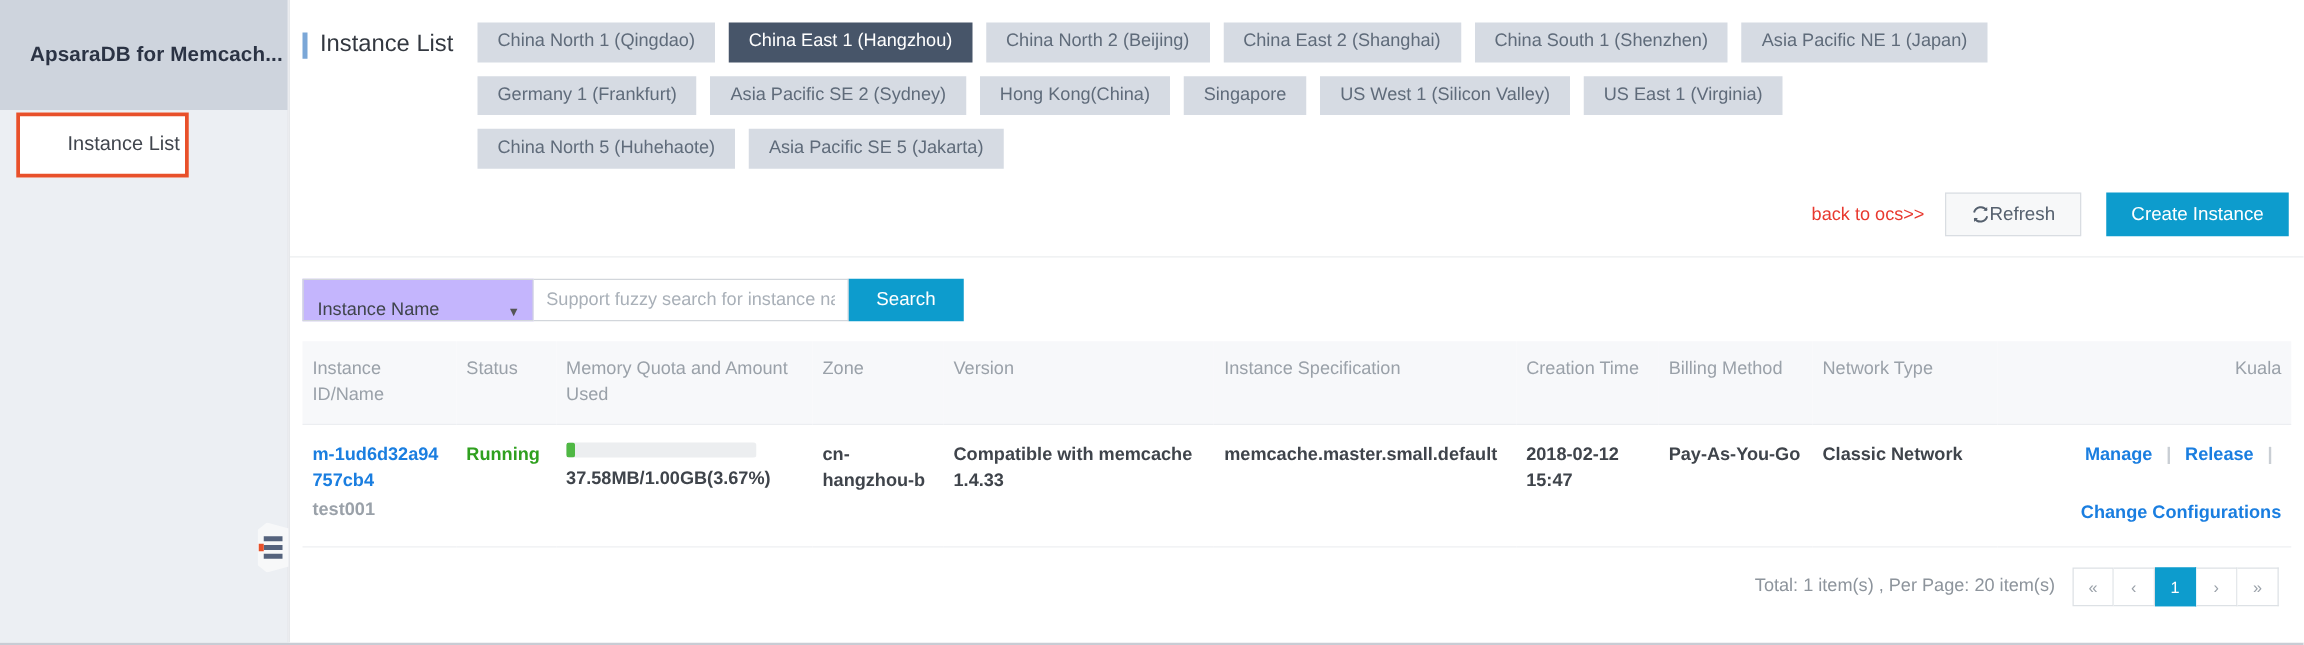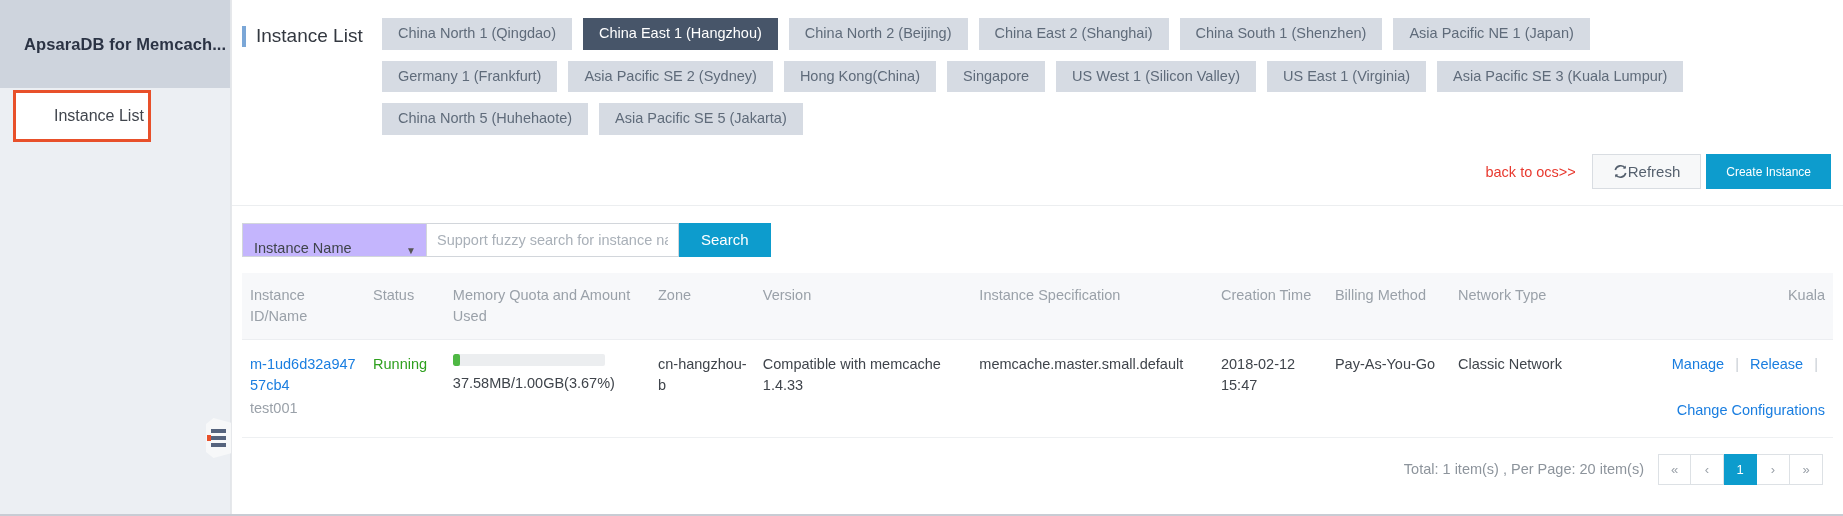"Asia Pacific SE 3 (Kuala" div.region-tab { html: <div>Asia Pacific SE 3 (Kuala Lumpur)</div> -> none }
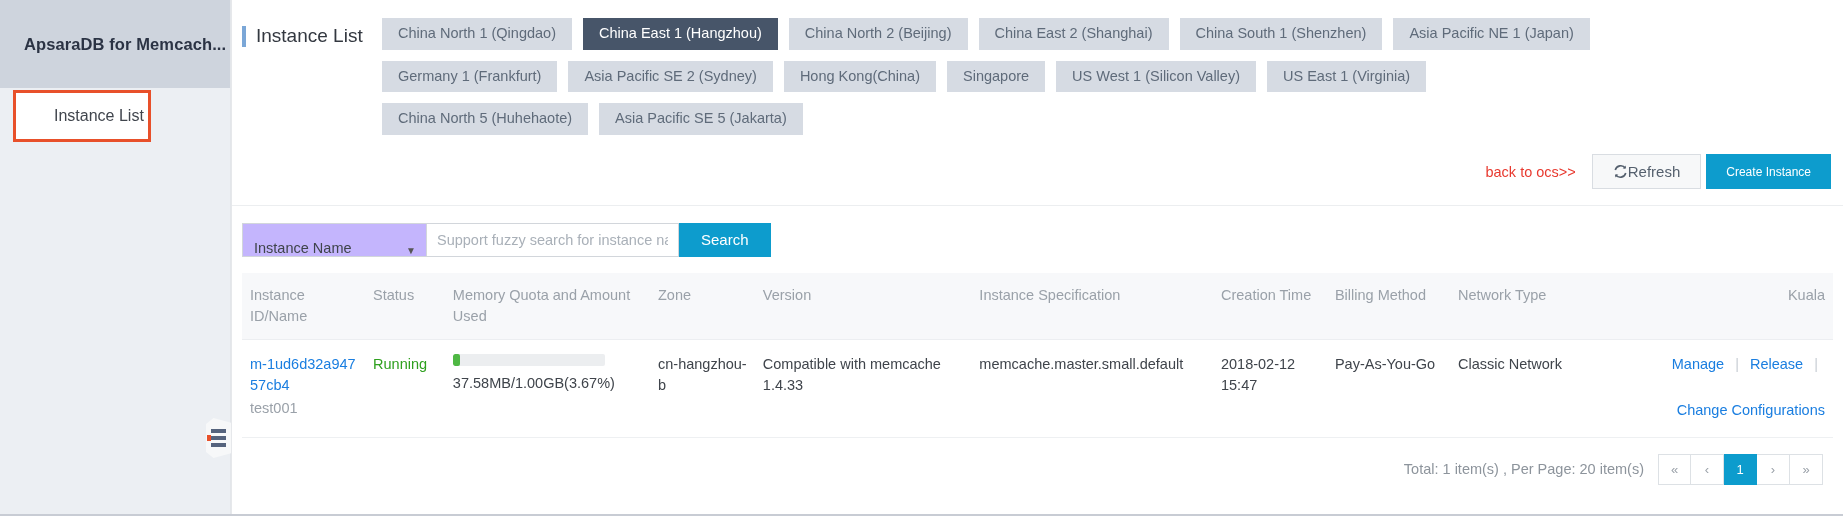"Create Instance" .btn-create { font-size: 12px -> 15px; margin-left: 5px -> 20px }
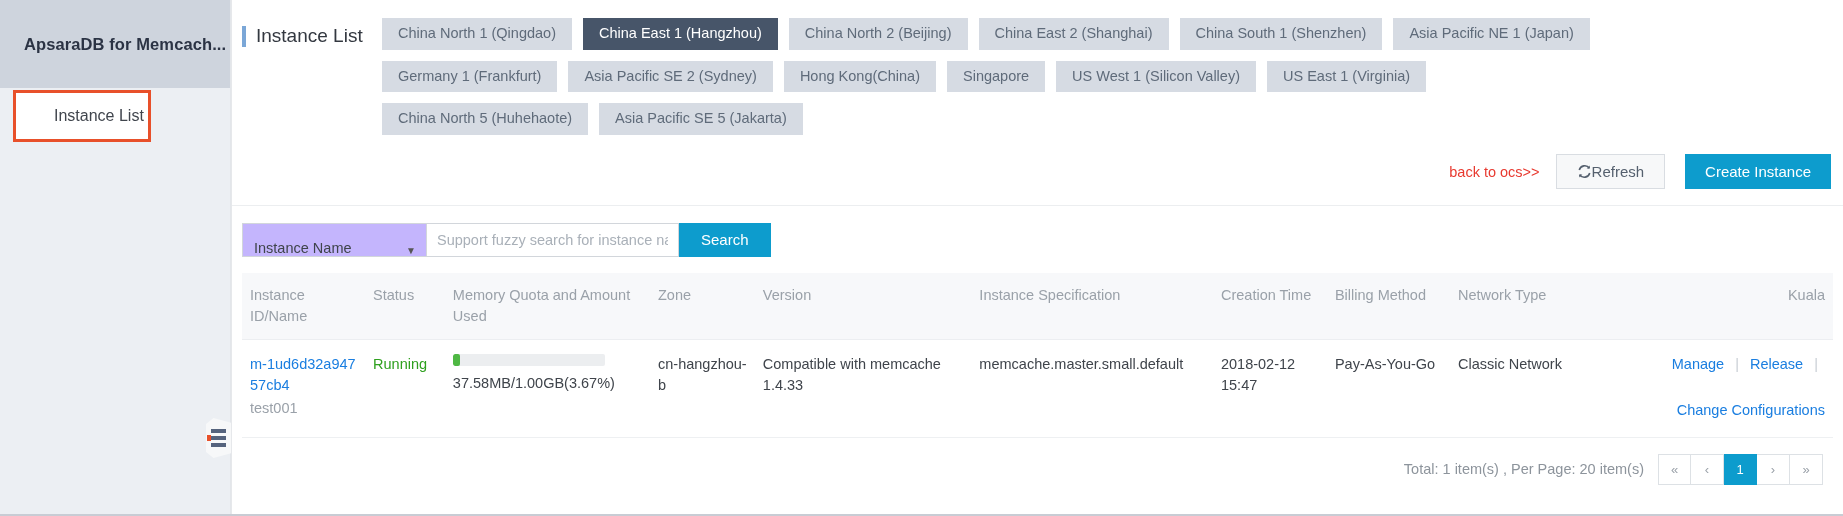"m-1ud6d32a94757cb4" table.grid tbody td { font-weight: none -> bold }
